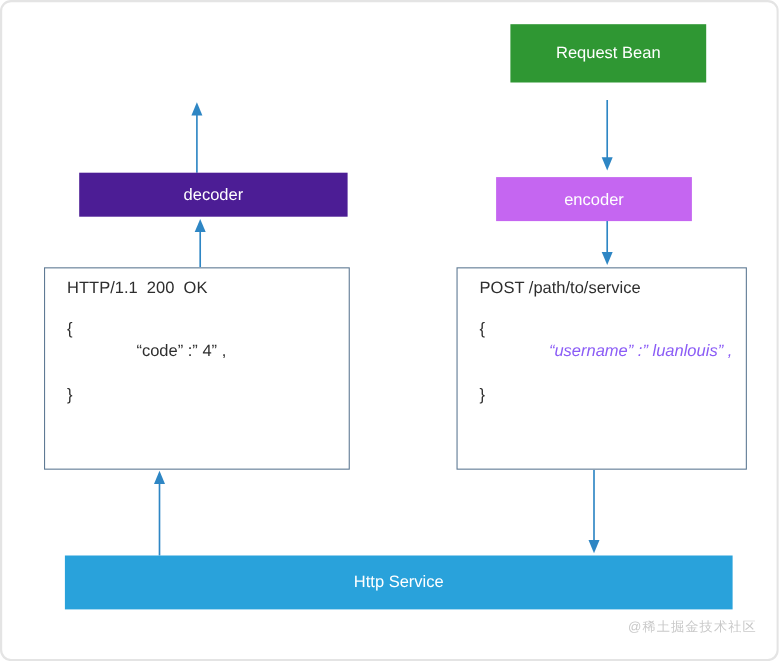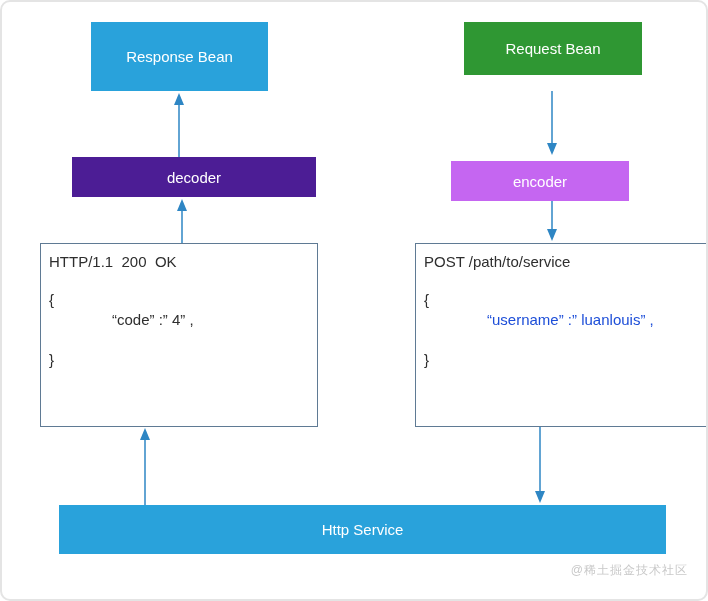"Response Bean" div.node { html: <div> <span>Response Bean</span> </div> -> none }
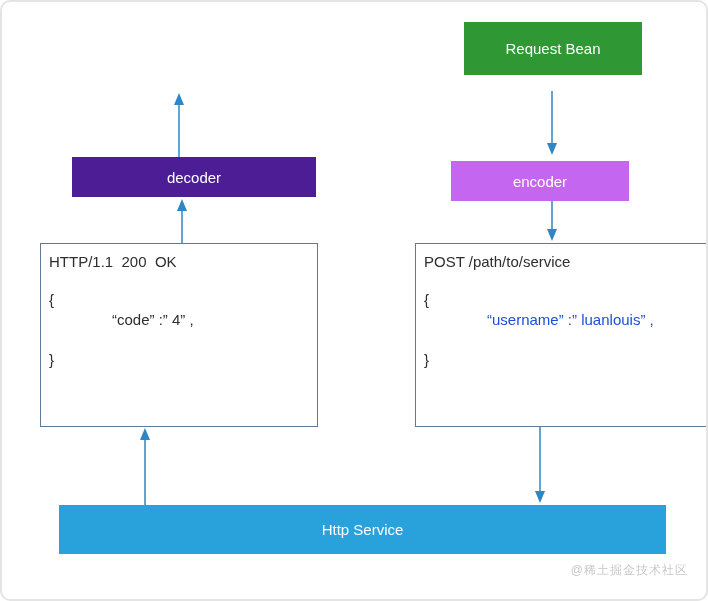"HTTP/1.1 200 OK" .msg-box { padding: 8px 8px -> 8px 20px }
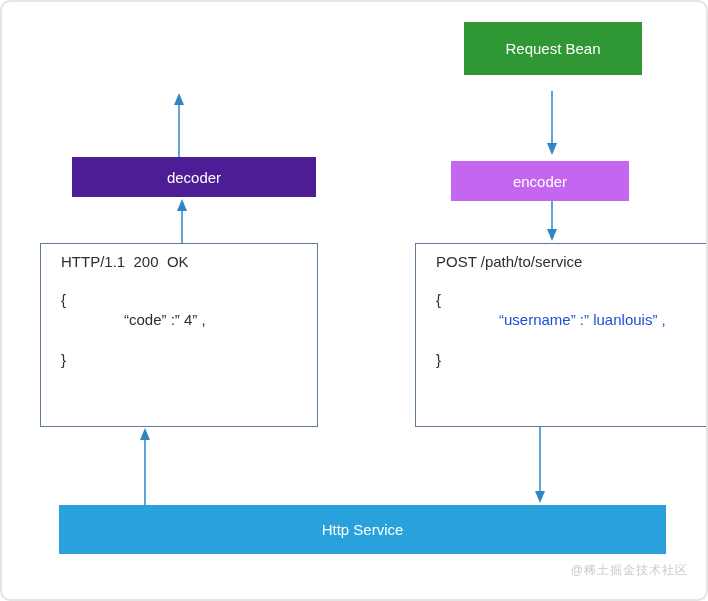"POST /path/to/service" .msg-right { width: 294px -> 264px }
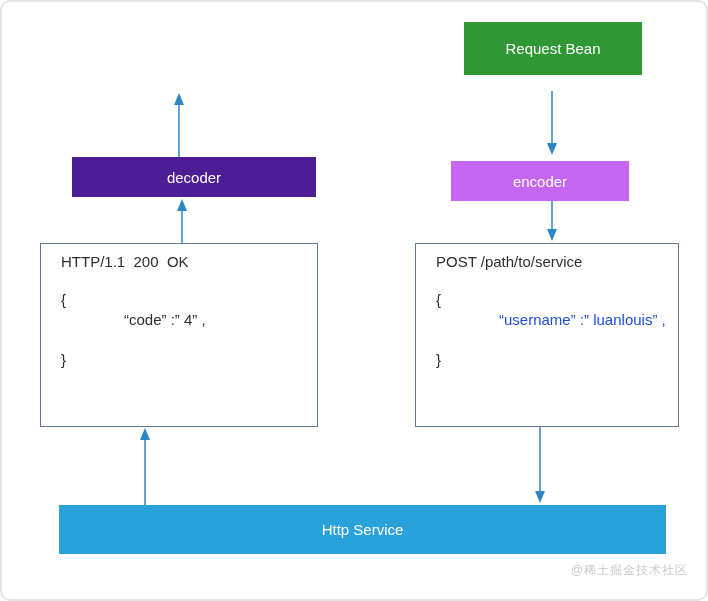"“username” :” luanlouis” ," .msg-right .msg-indent { color: #1d4ed8 -> #8b5cf6; font-style: none -> italic }
